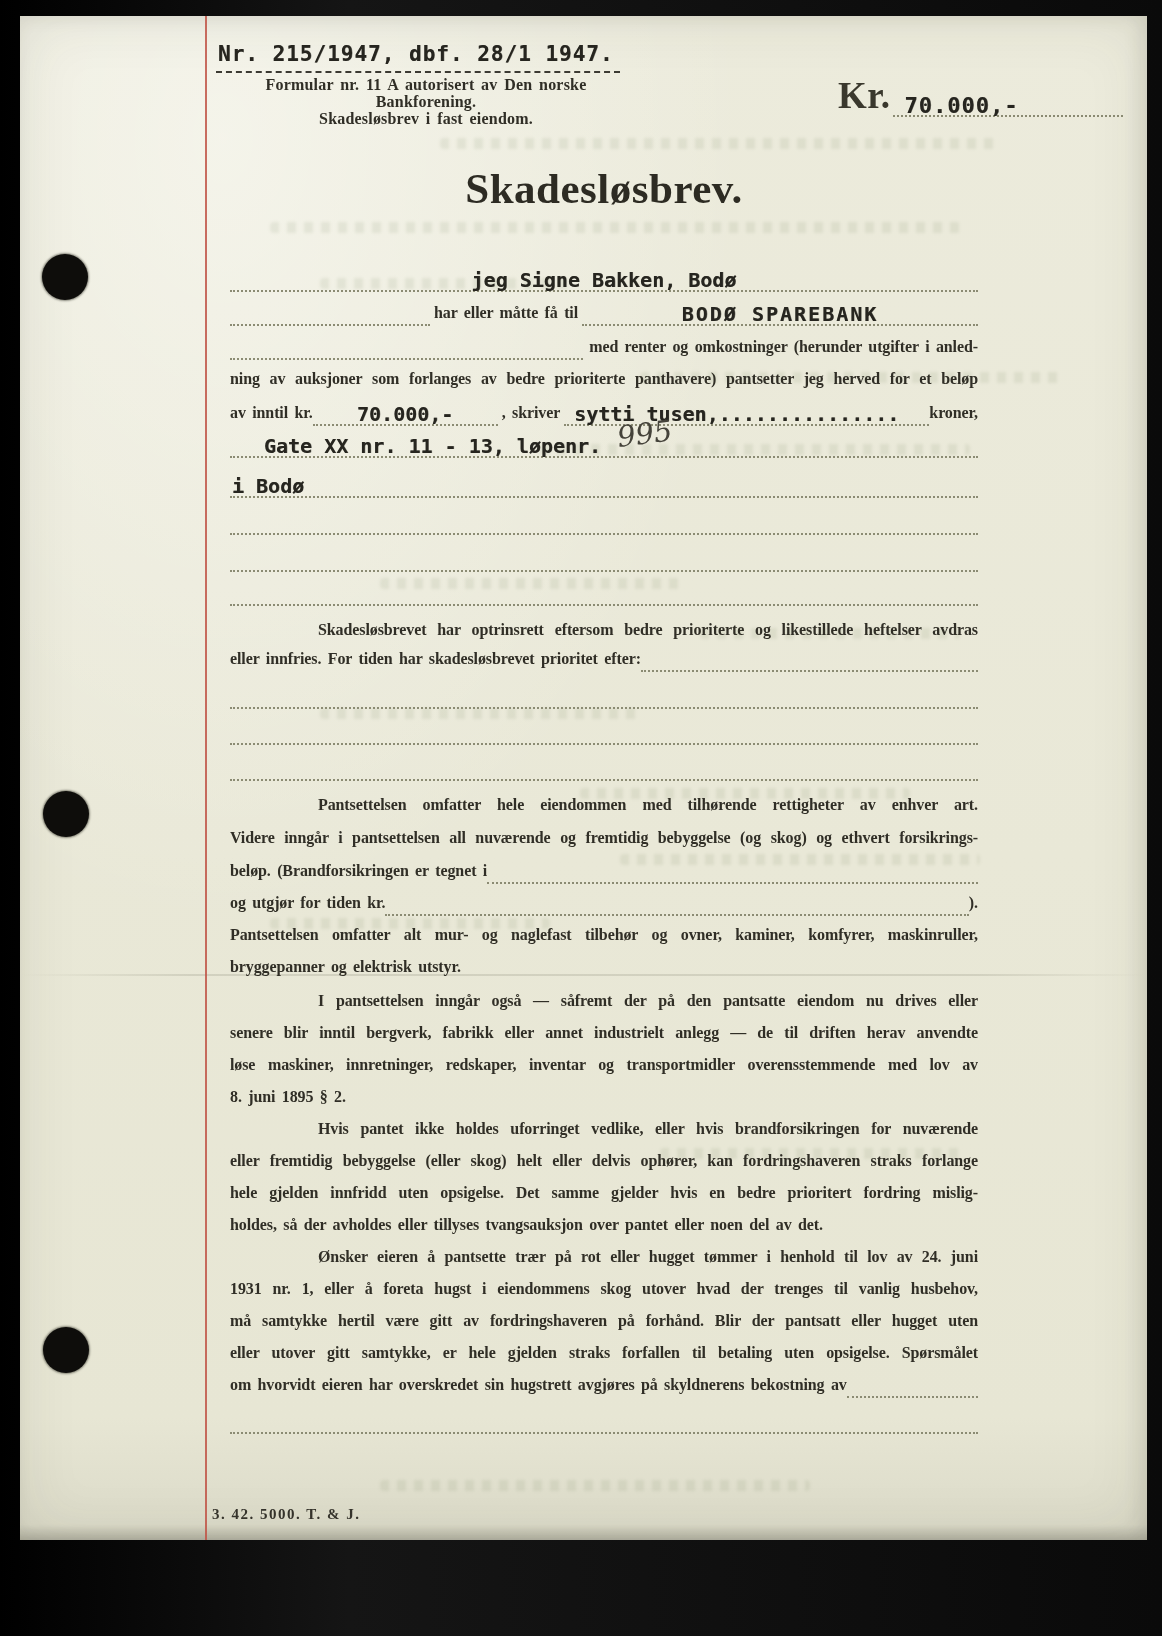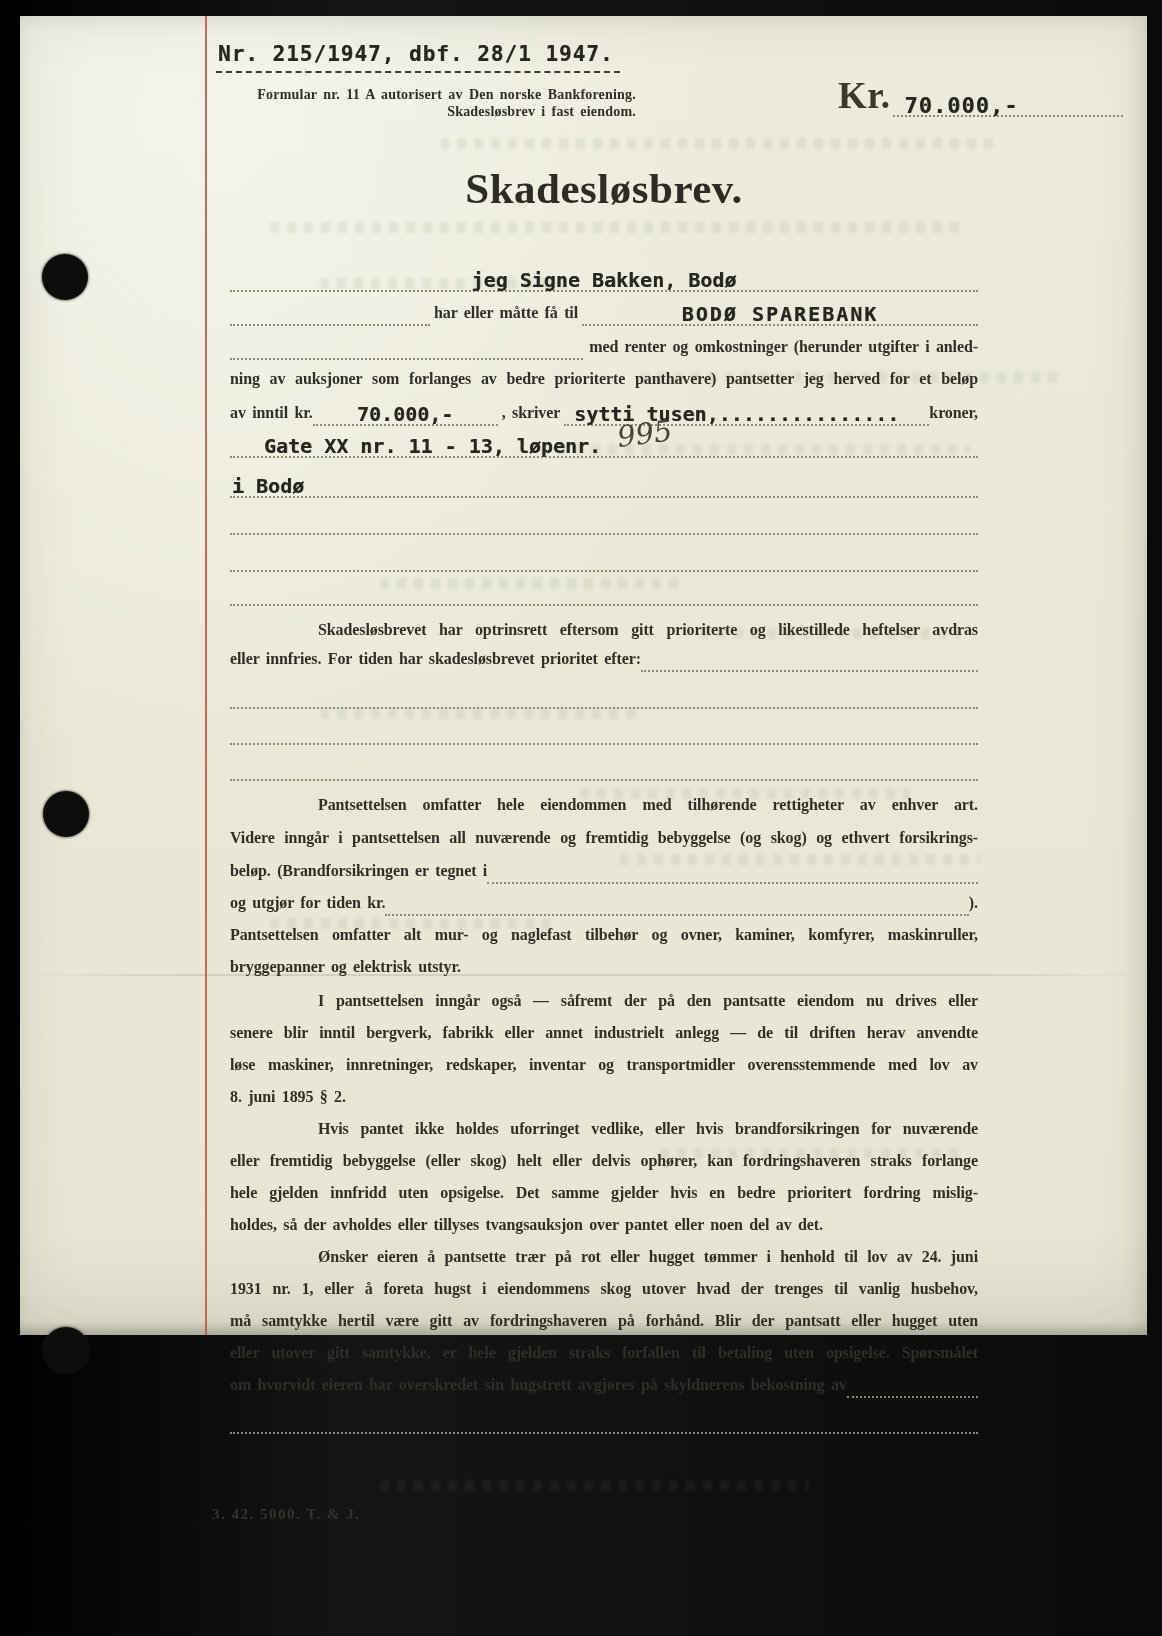"Nr. 215/1947, dbf. 28/1 1947." .page { height: 1319px -> 1524px }
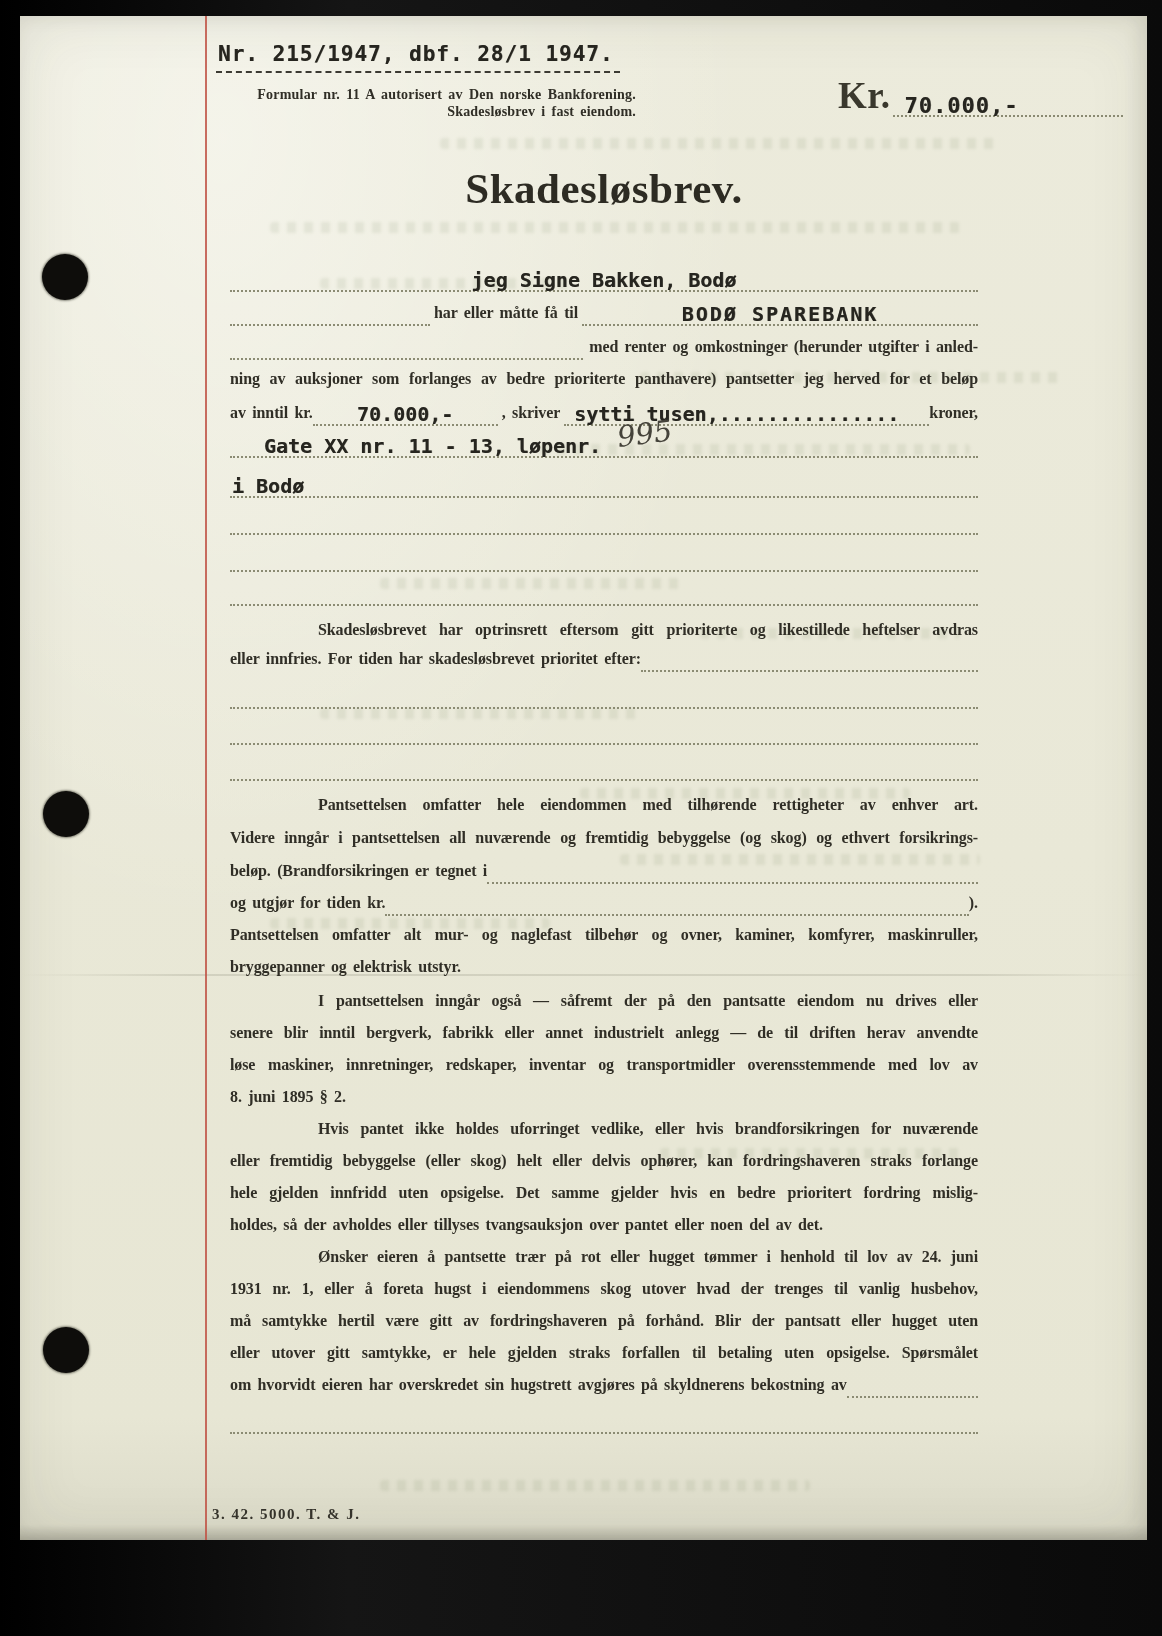"Formular nr. 11 A autorisert" .formular { font-size: 14px -> 16px; text-align: right -> center; top: 70px -> 60px }
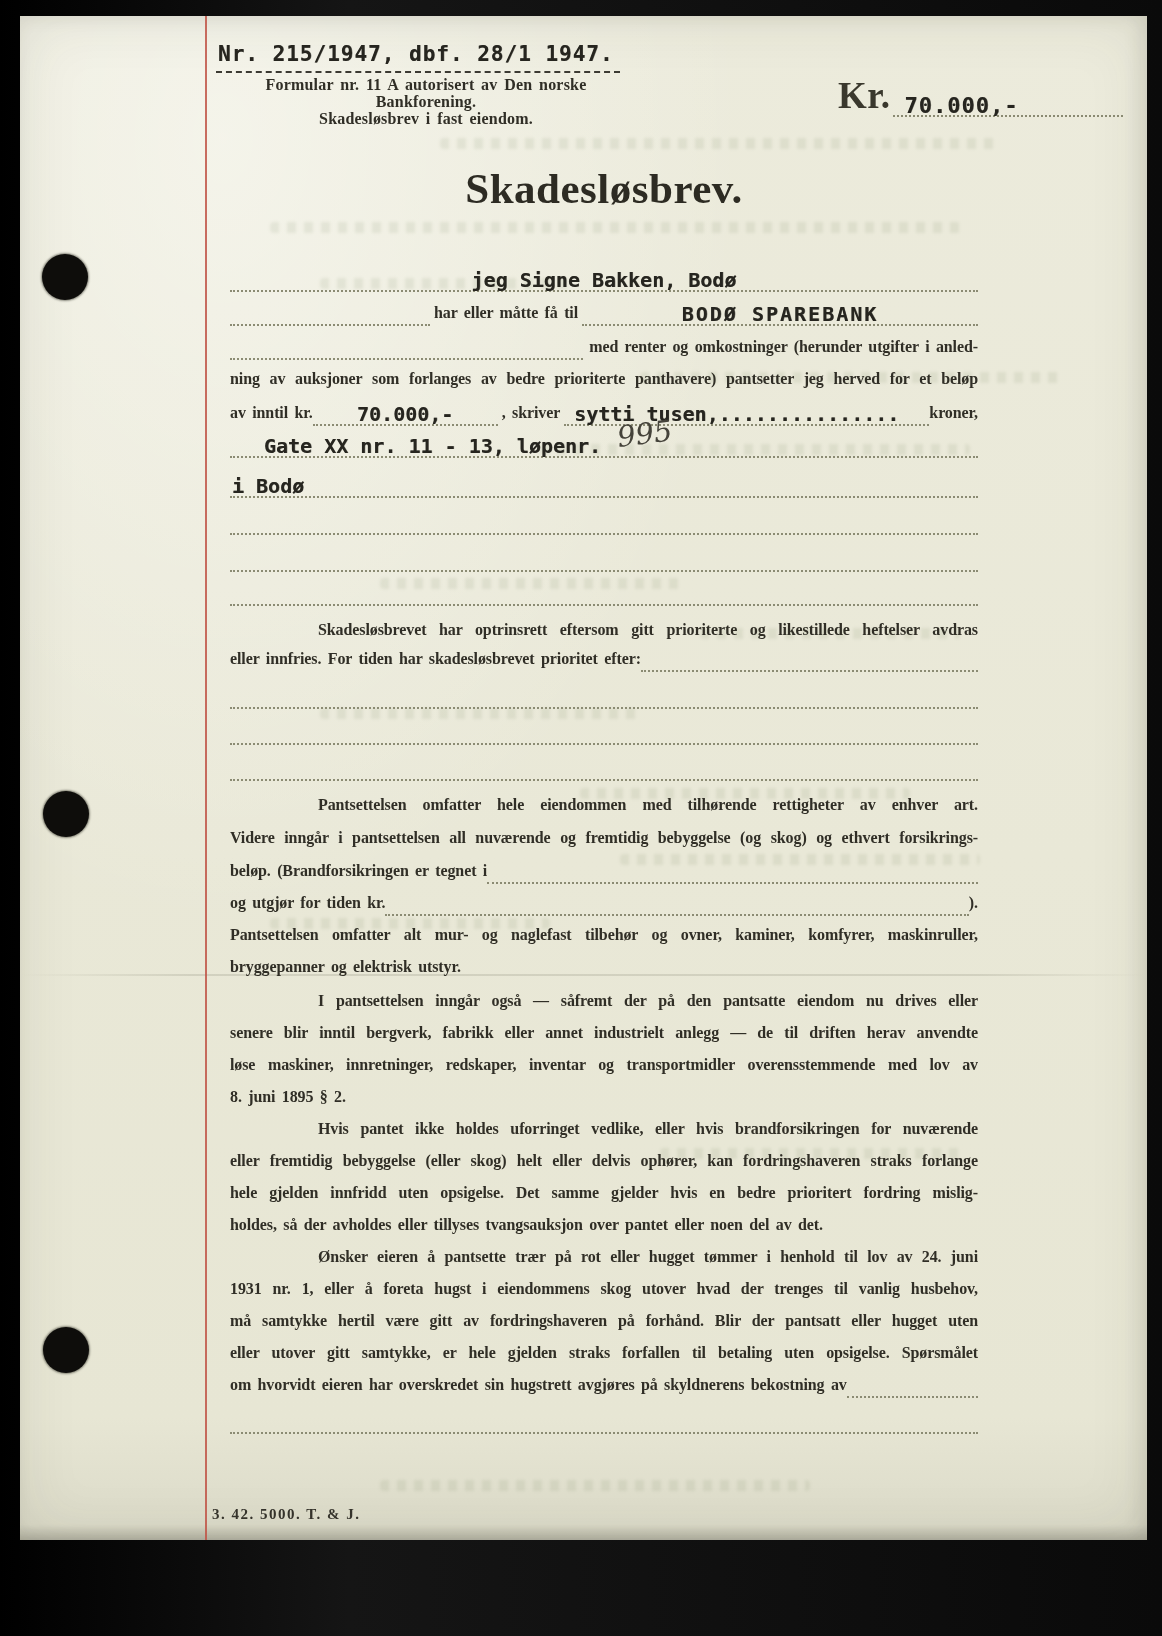"Skadesløsbrevet har optrinsrett eftersom" div.line { text: gitt -> bedre }
